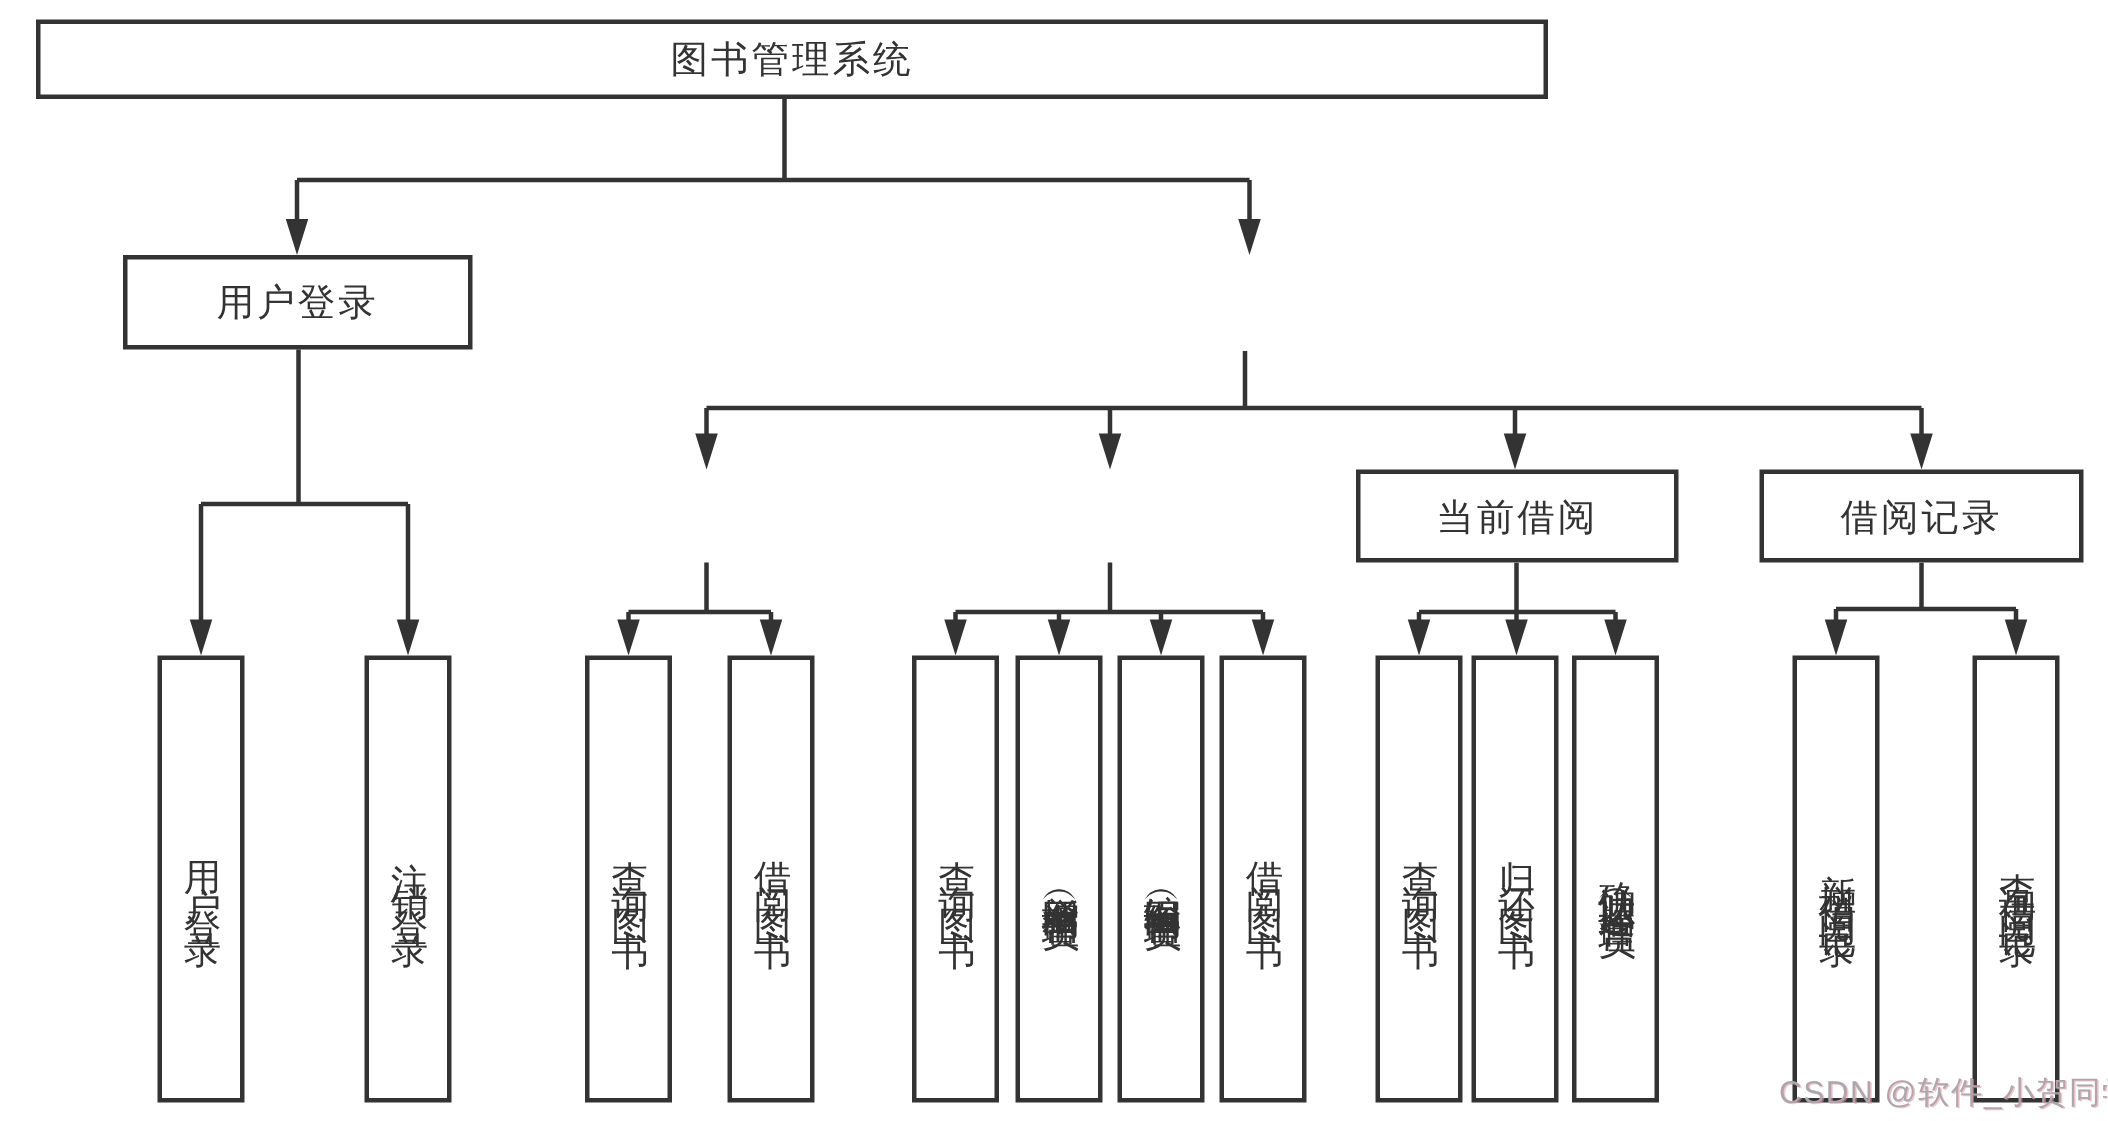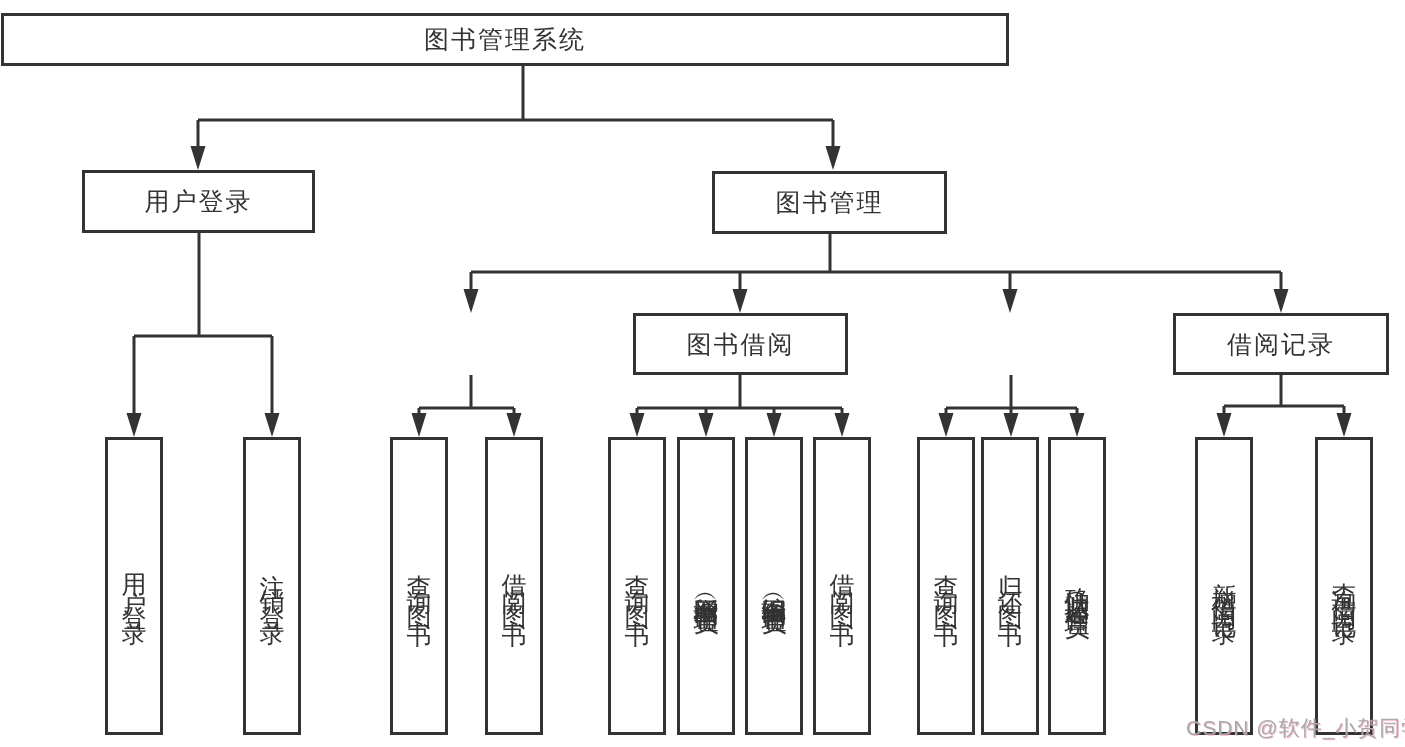"图书管理系统" div.node { left: 1px -> 24px }
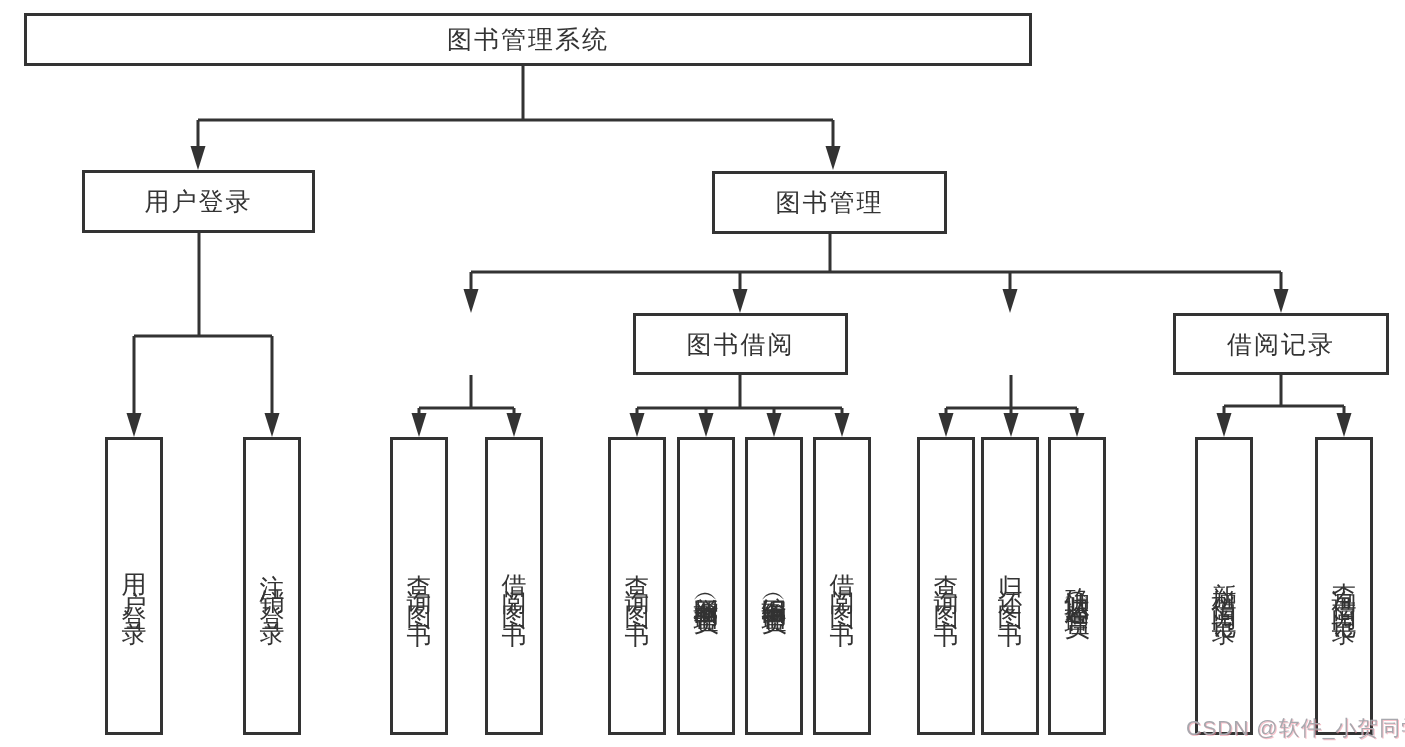"图书管理" div.node { html: <div> <span>图书管理</span> </div> -> none }
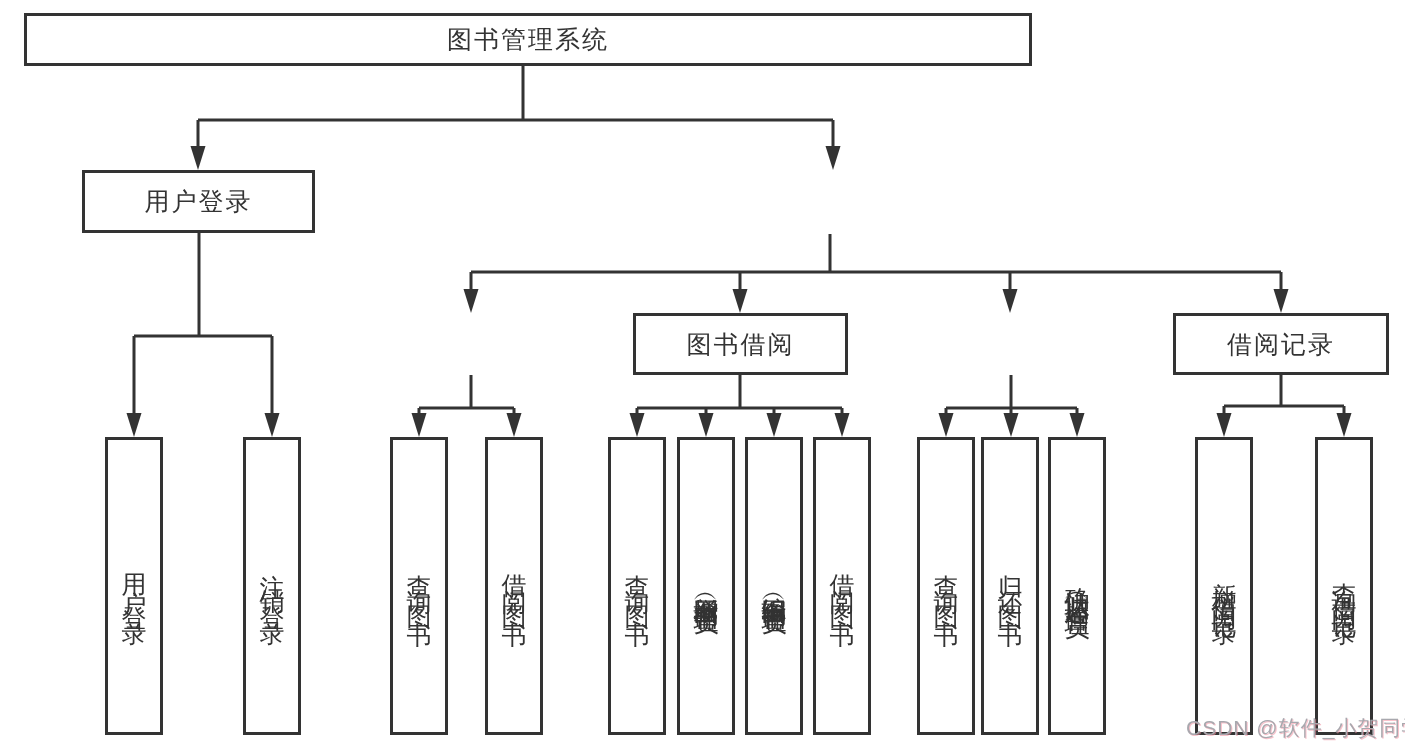"图书借阅" div.node { html: <div> <span>图书借阅</span> </div> -> none }
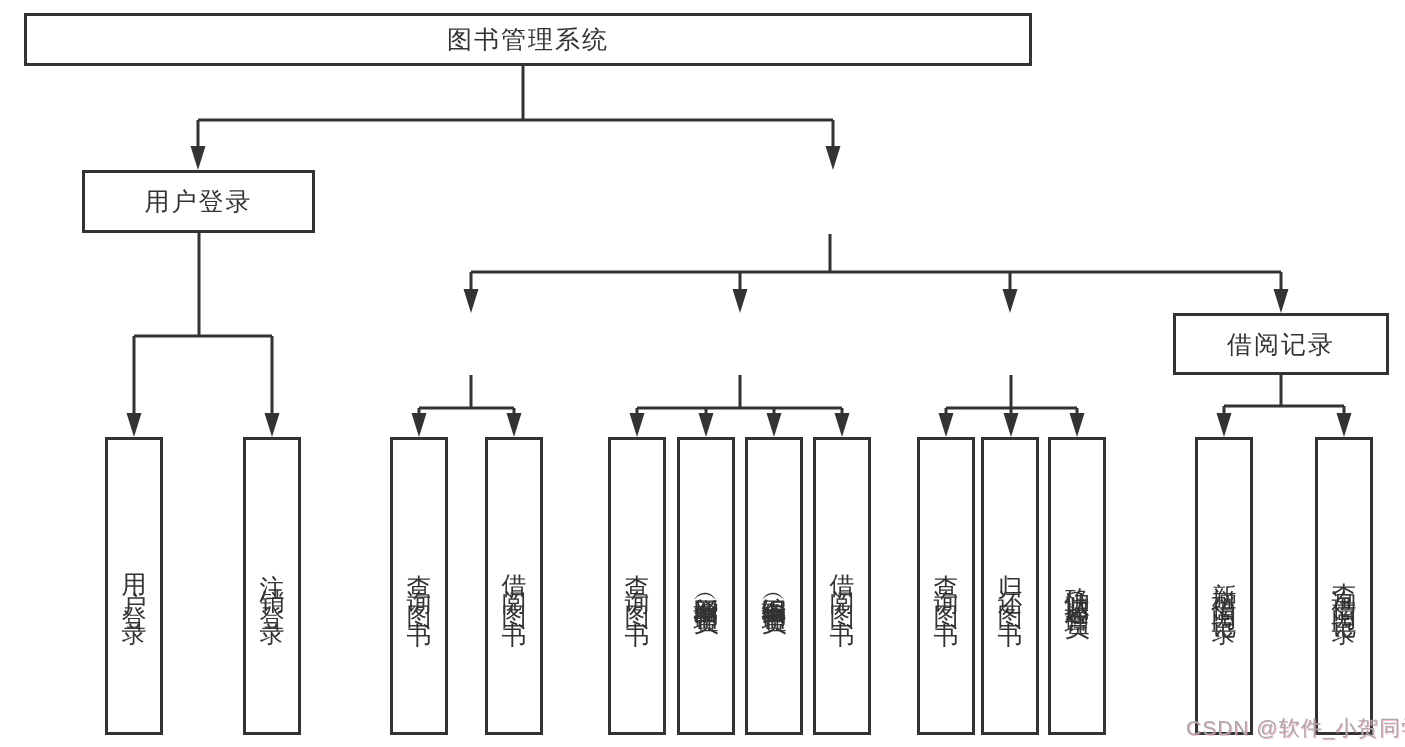"当前借阅" div.node { html: none -> <div> <span>当前借阅</span> </div> }
